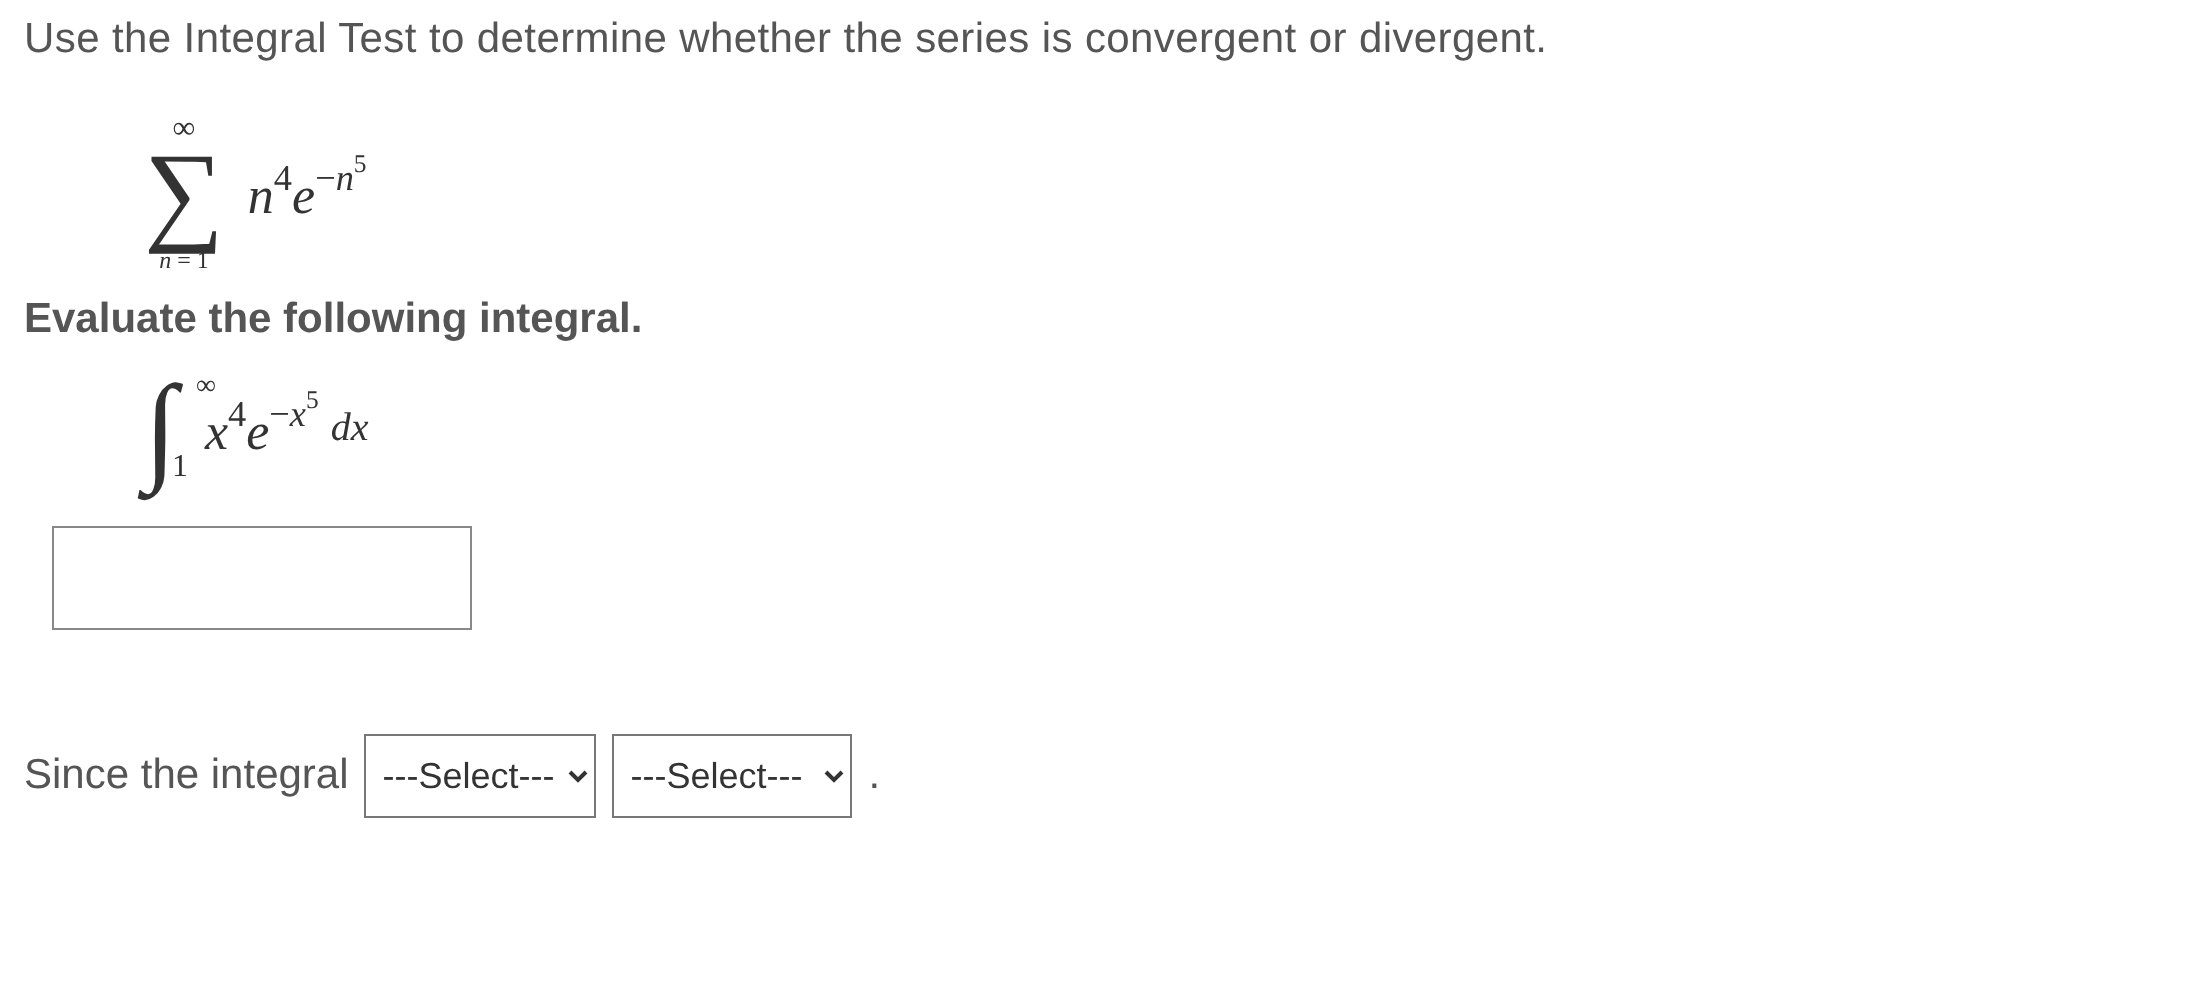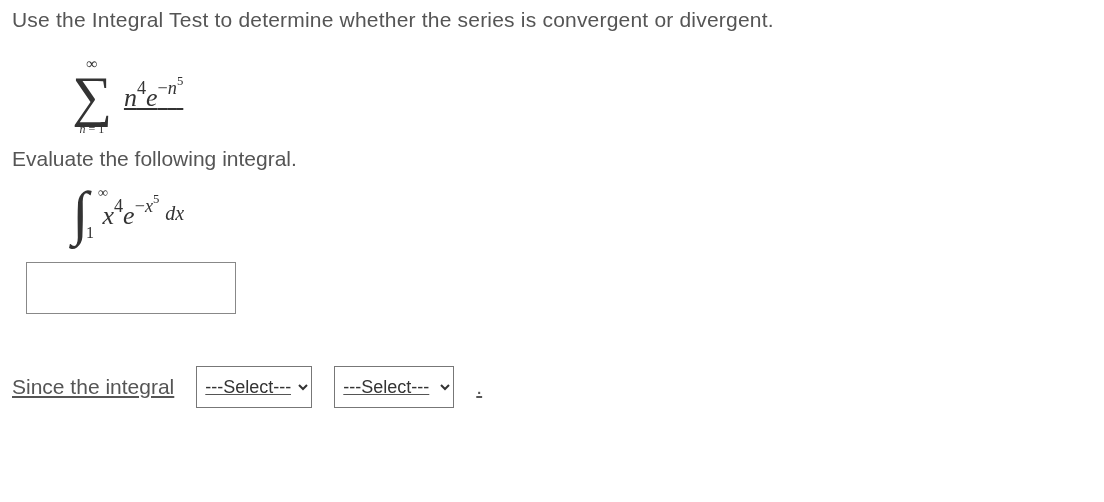"n4e−n5" .sigma-expr { text-decoration: underline -> none }
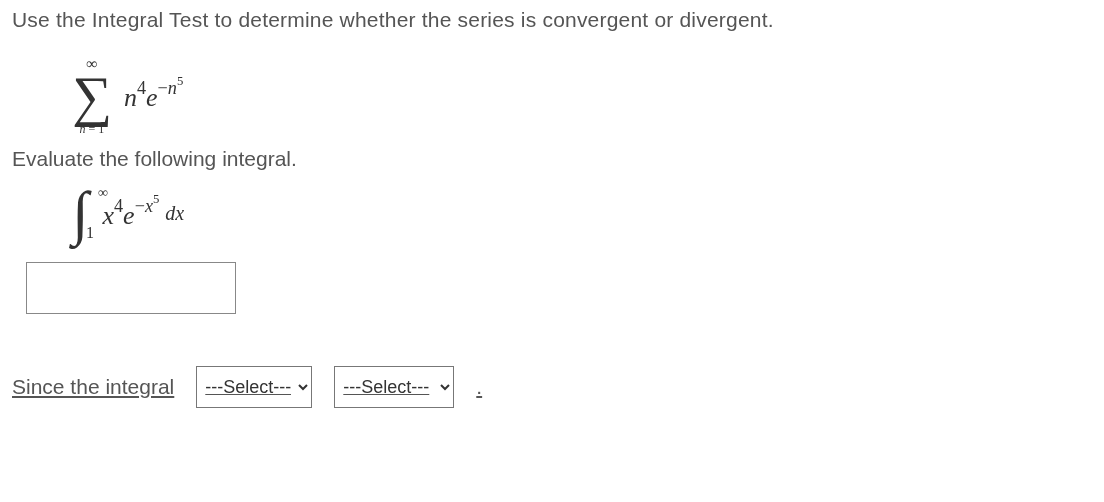"Evaluate the following integral." .eval-text { font-weight: none -> bold }
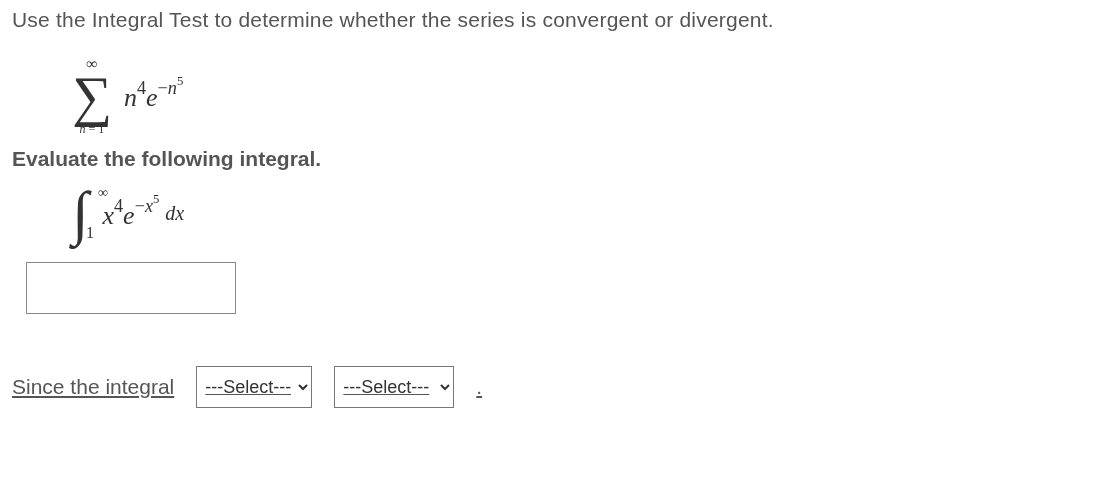"Since the integral" .conclusion-row { gap: 22px -> 8px; text-decoration: underline -> none }
